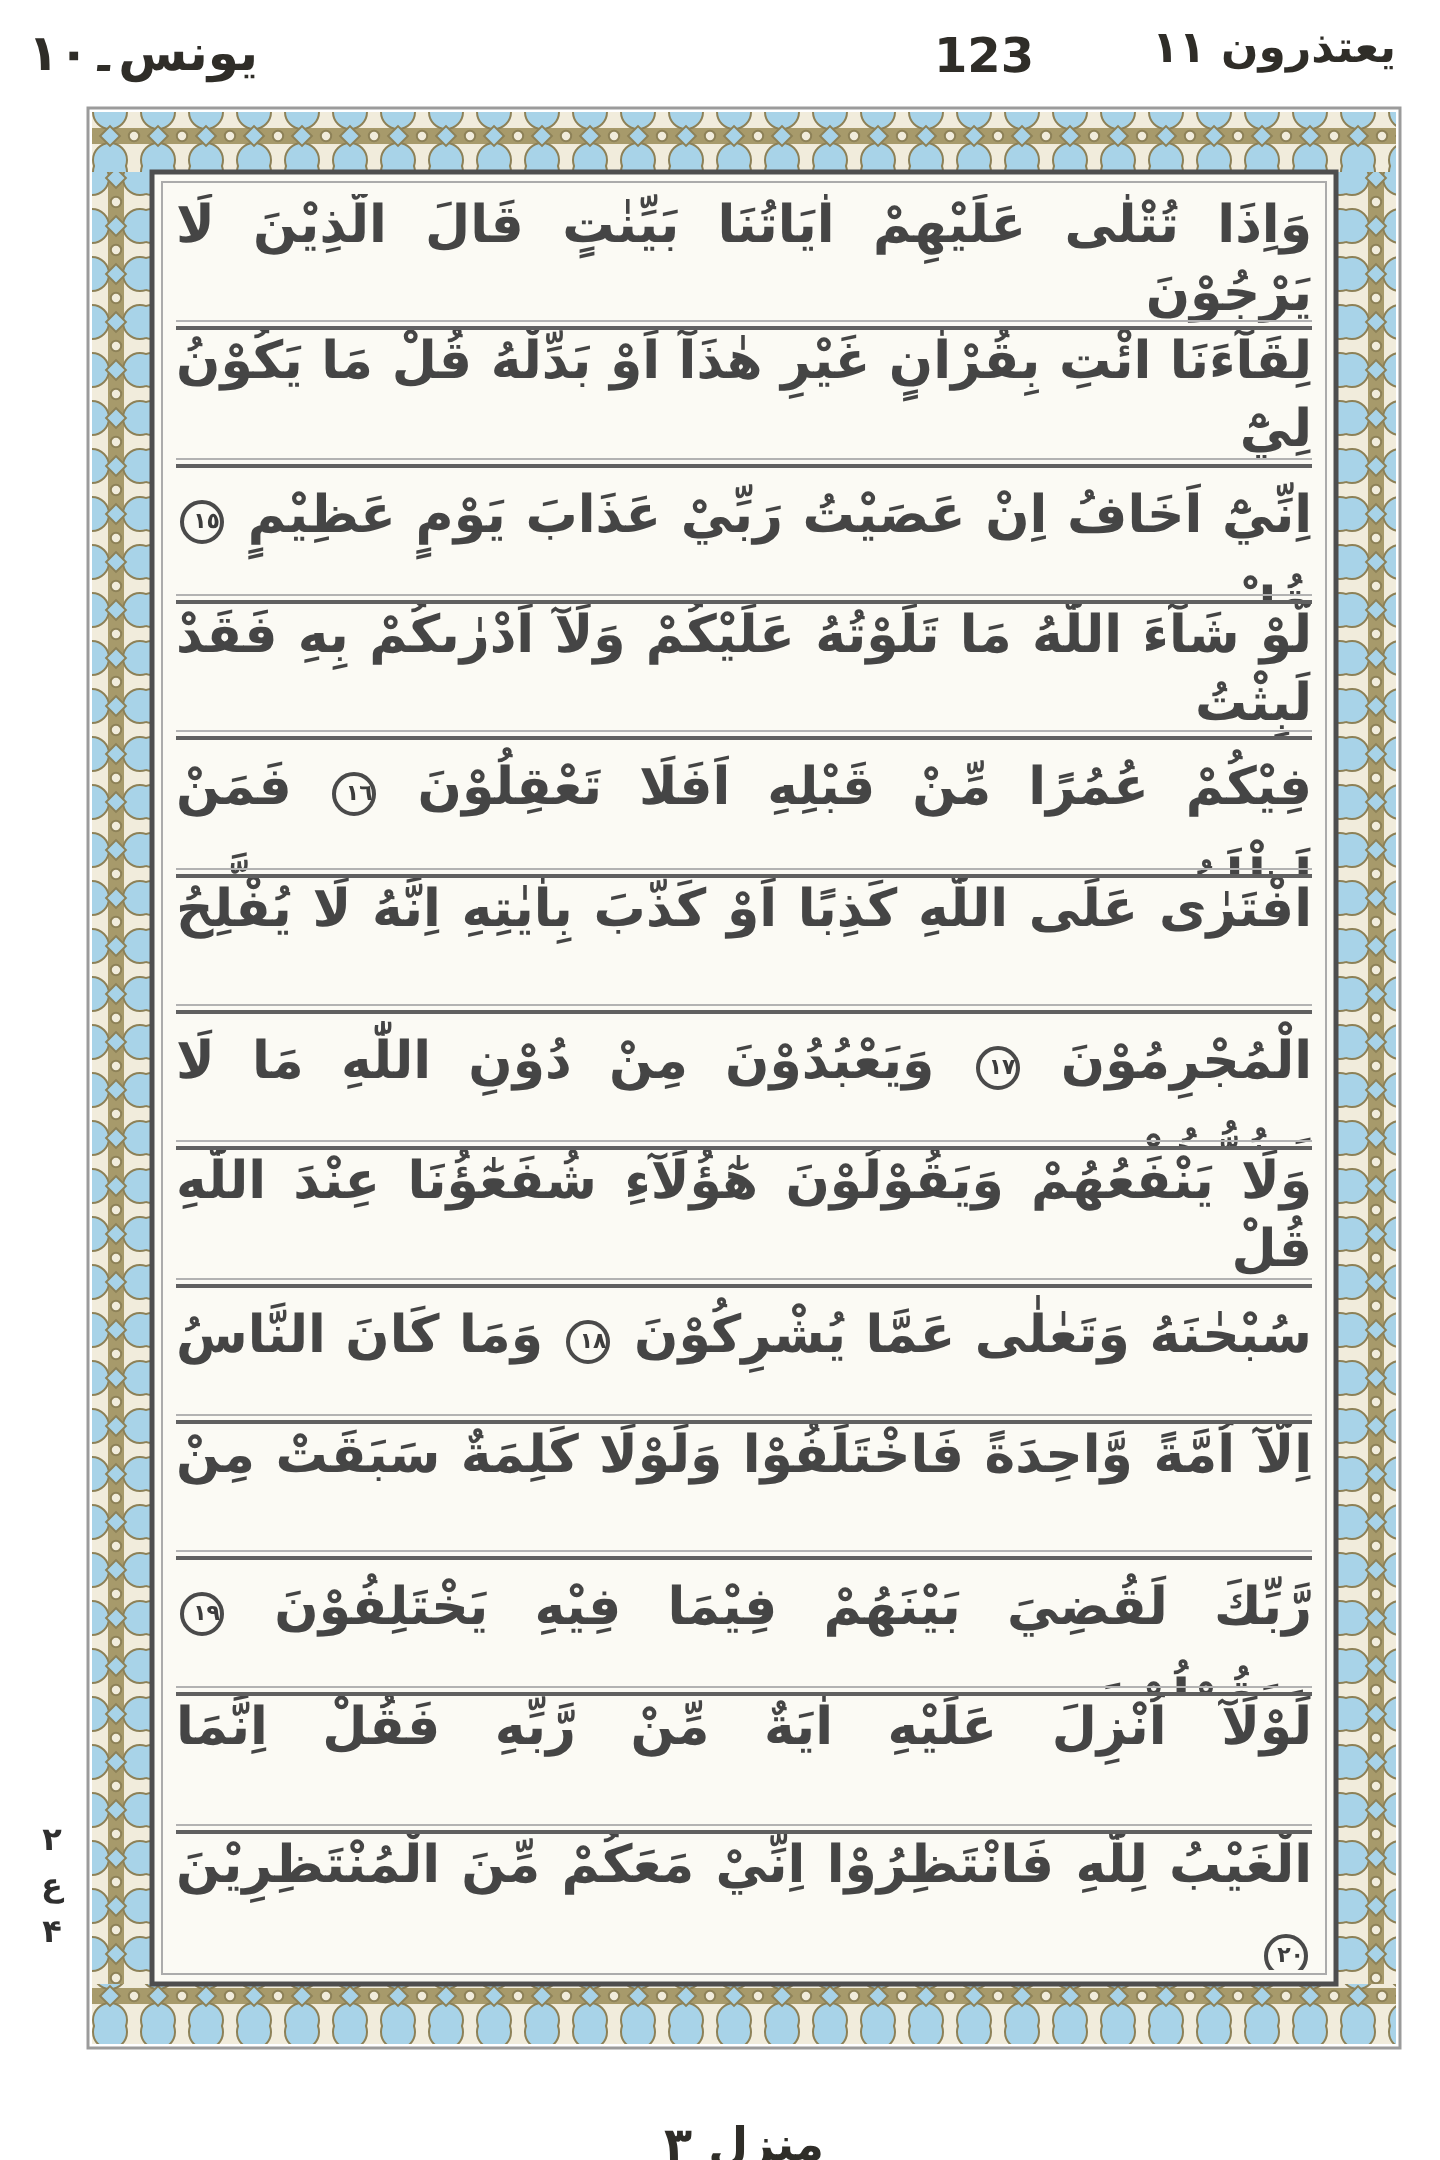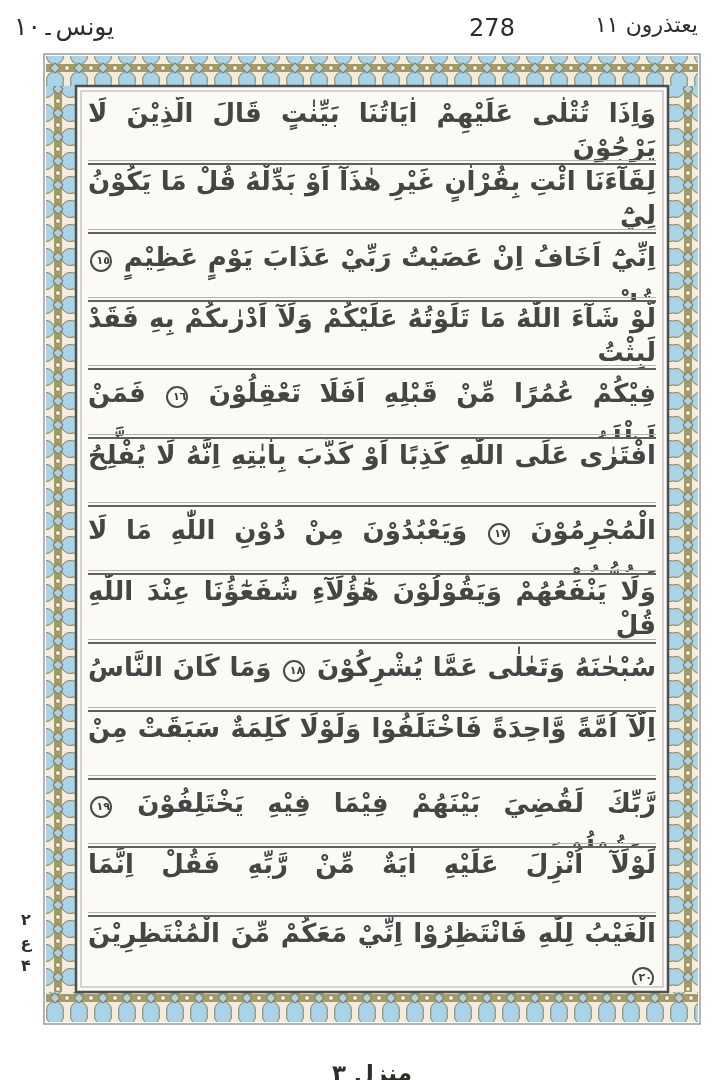"يونس۔۱۰" .hdr { font-weight: normal -> bold }
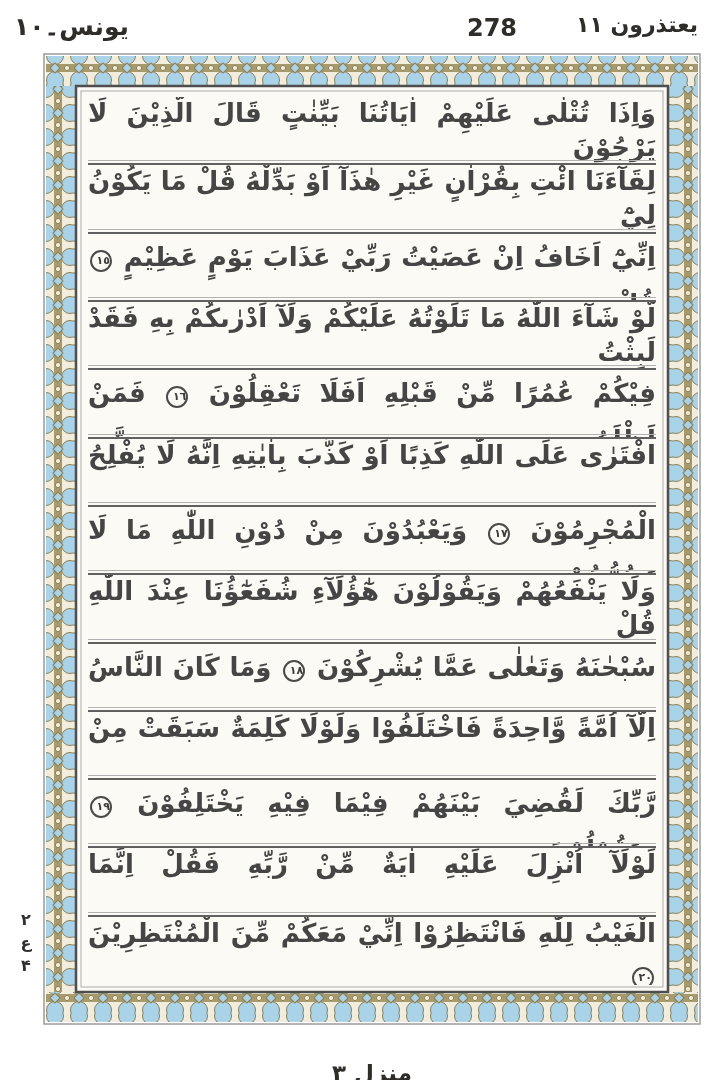"278" div.hdr { text: 278 -> 123 }
